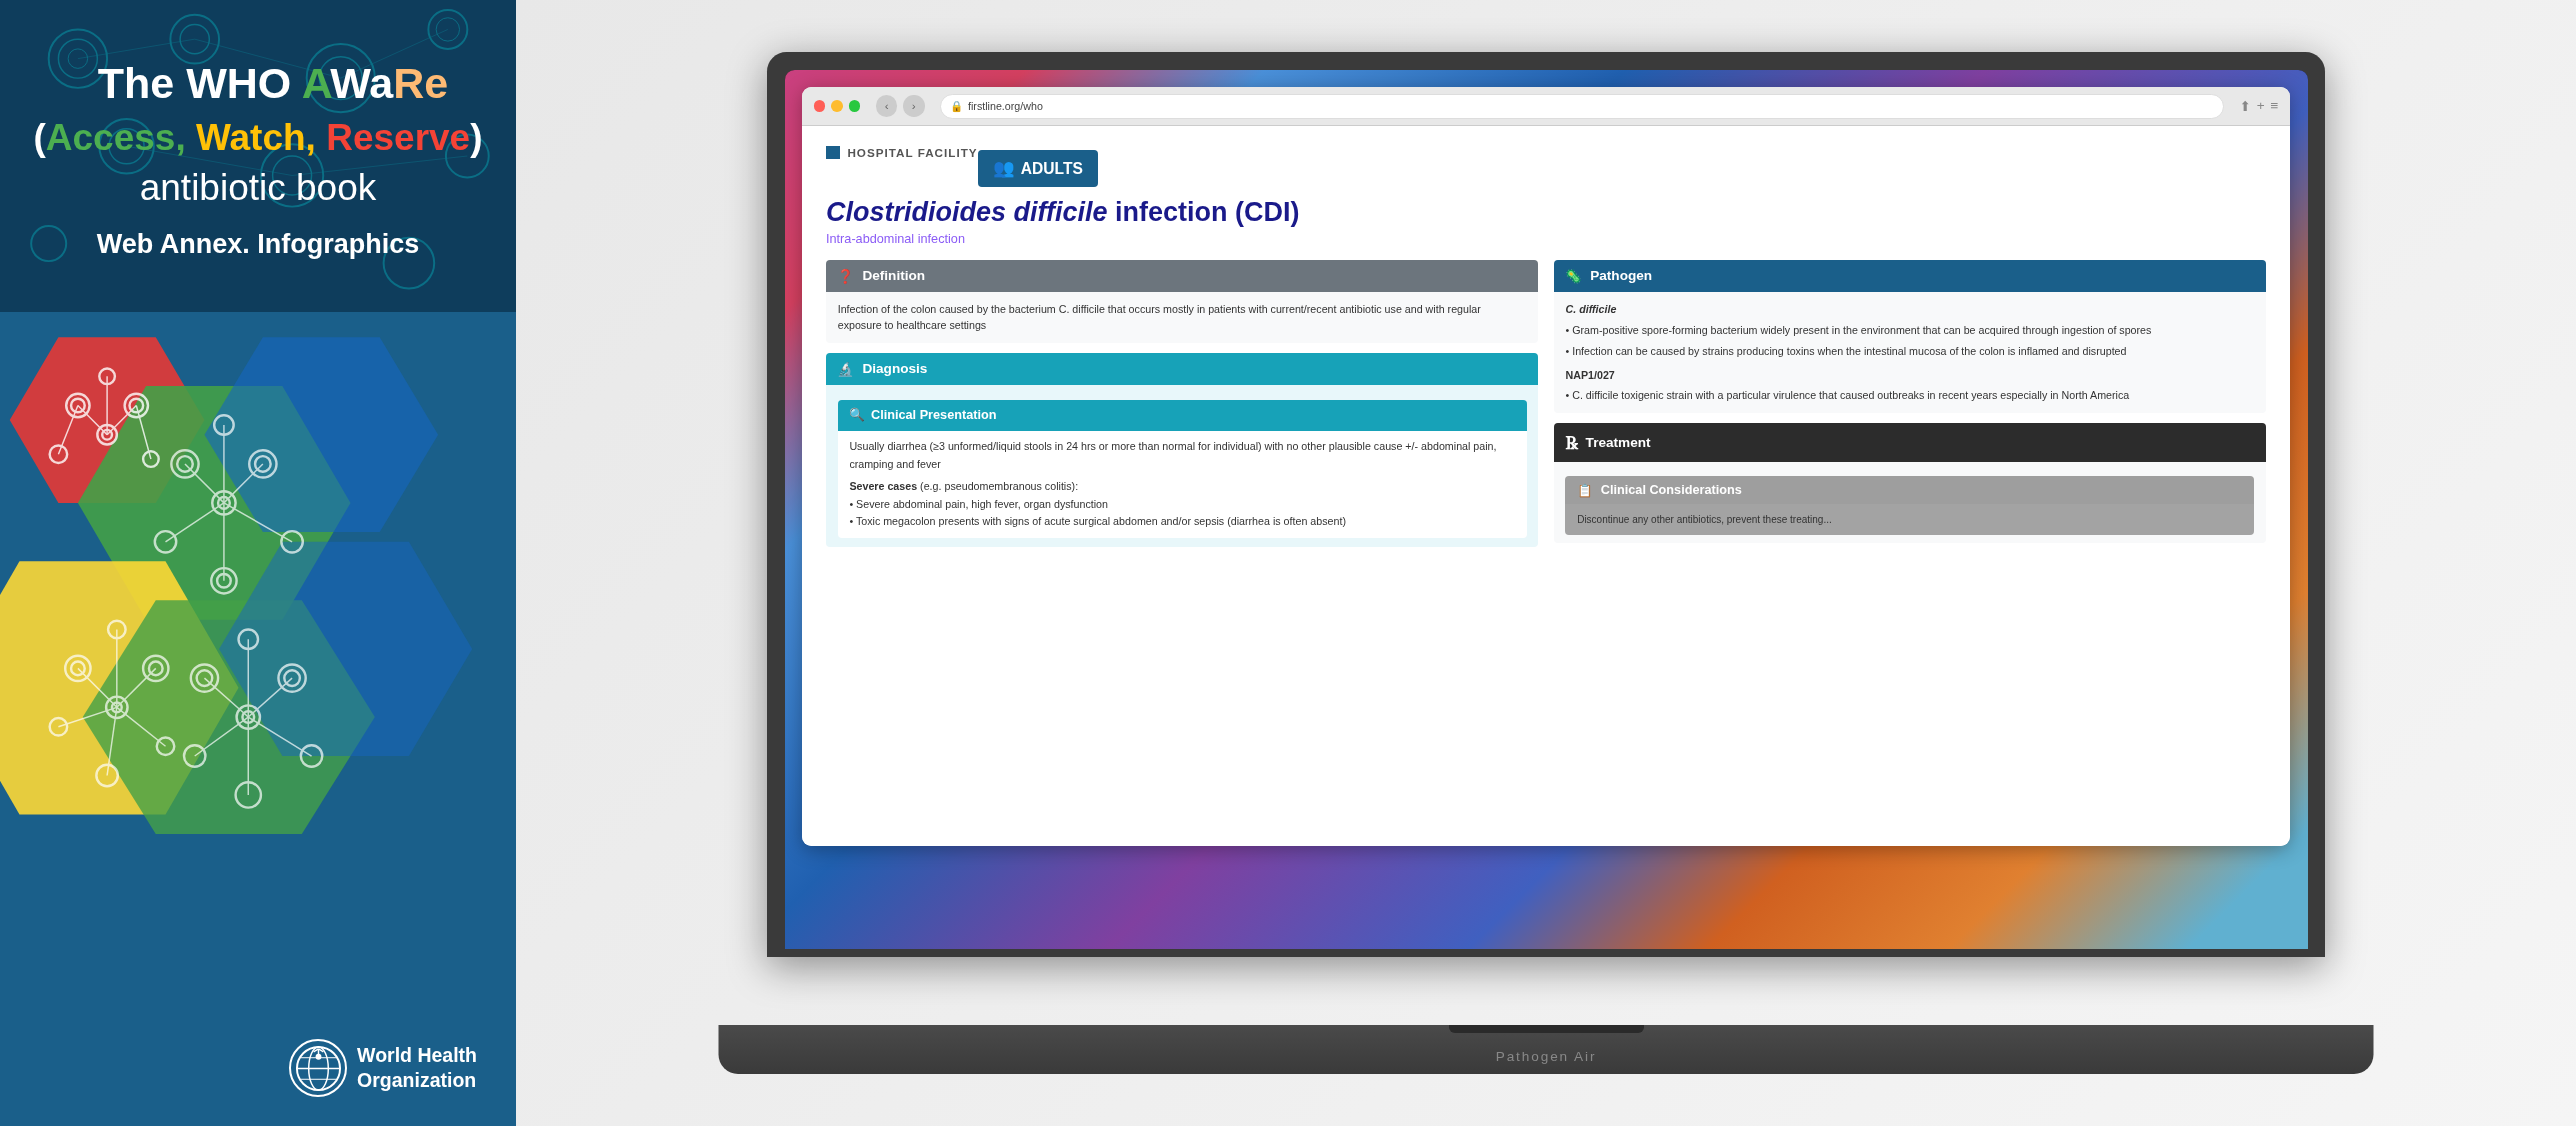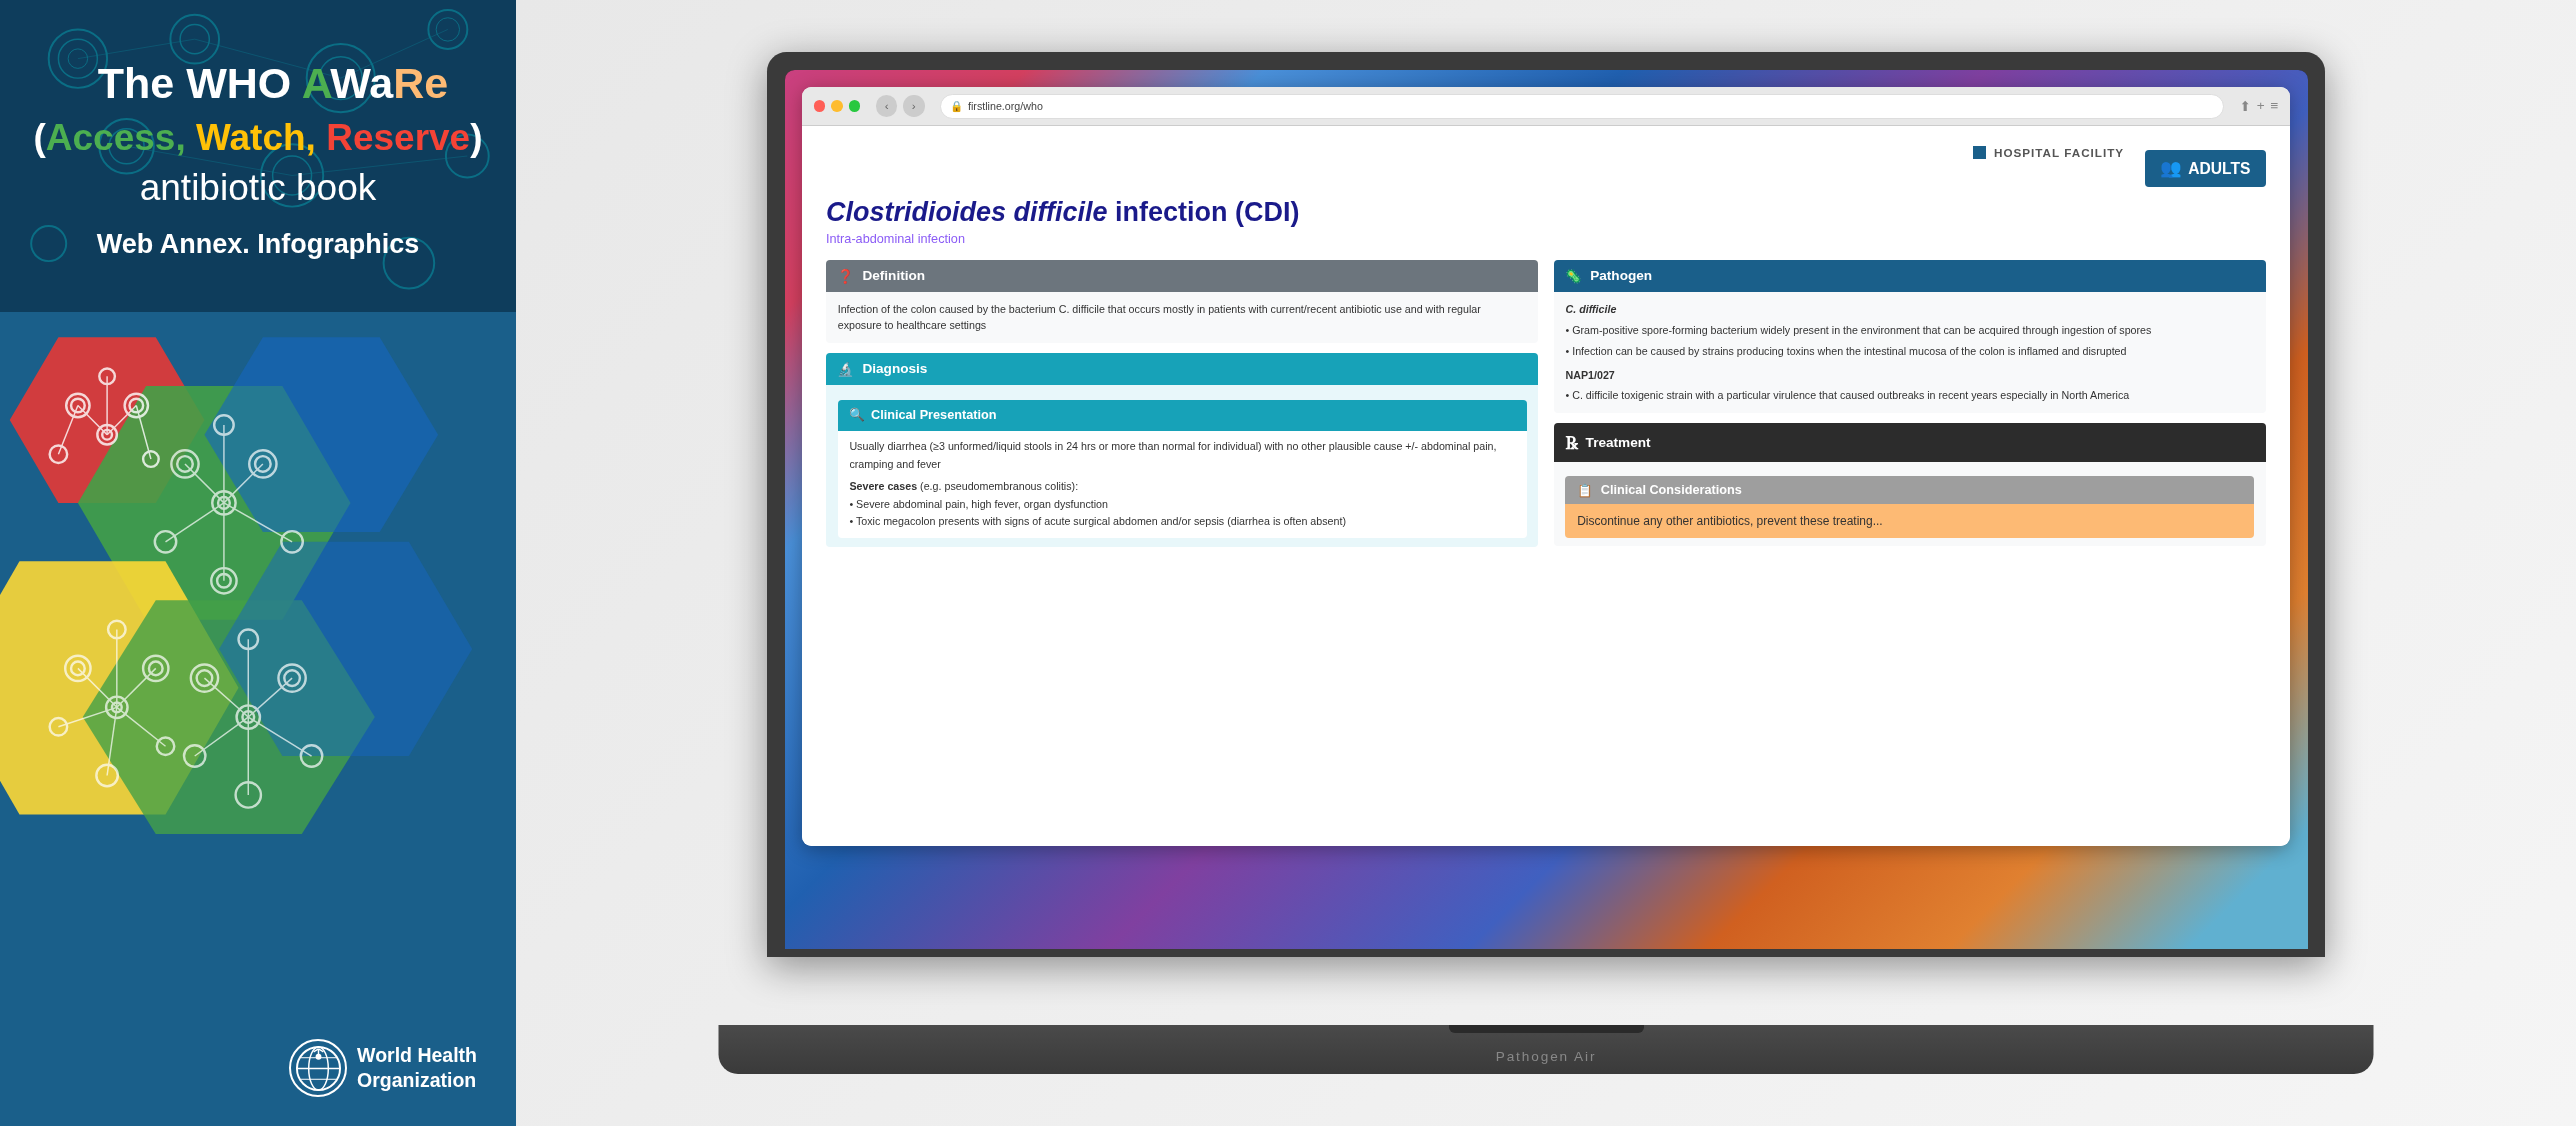"HOSPITAL FACILITY" div { gap: 21px -> none; justify-content: flex-end -> flex-start }
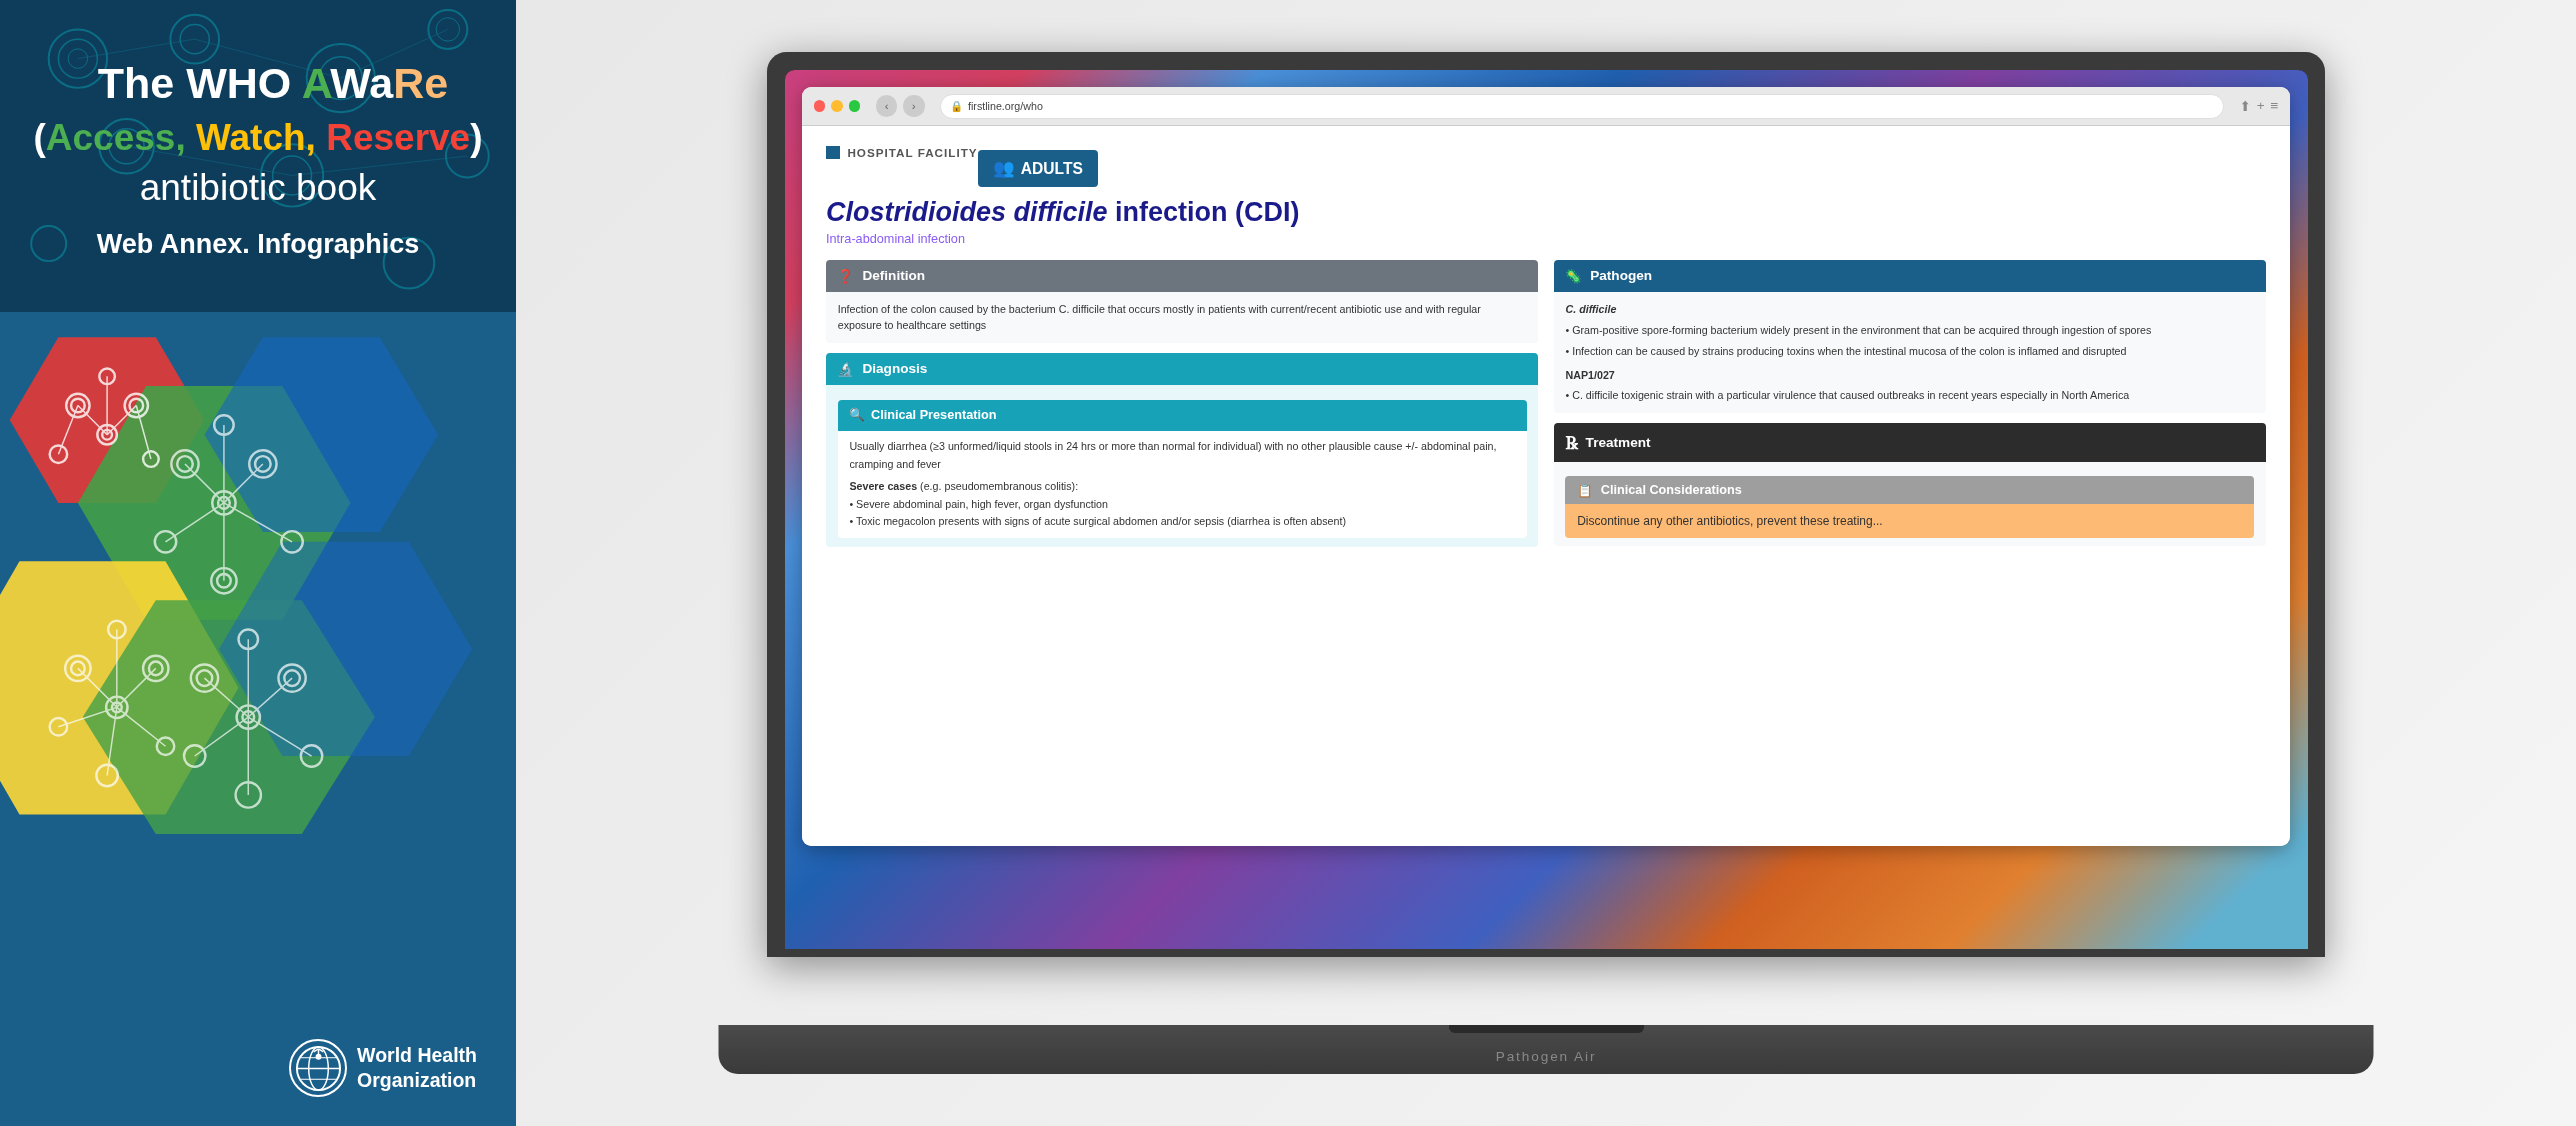"Discontinue any other antibiotics," .cc-body { background: #fdba74 -> #a3a3a3; font-size: 12px -> 10px }
